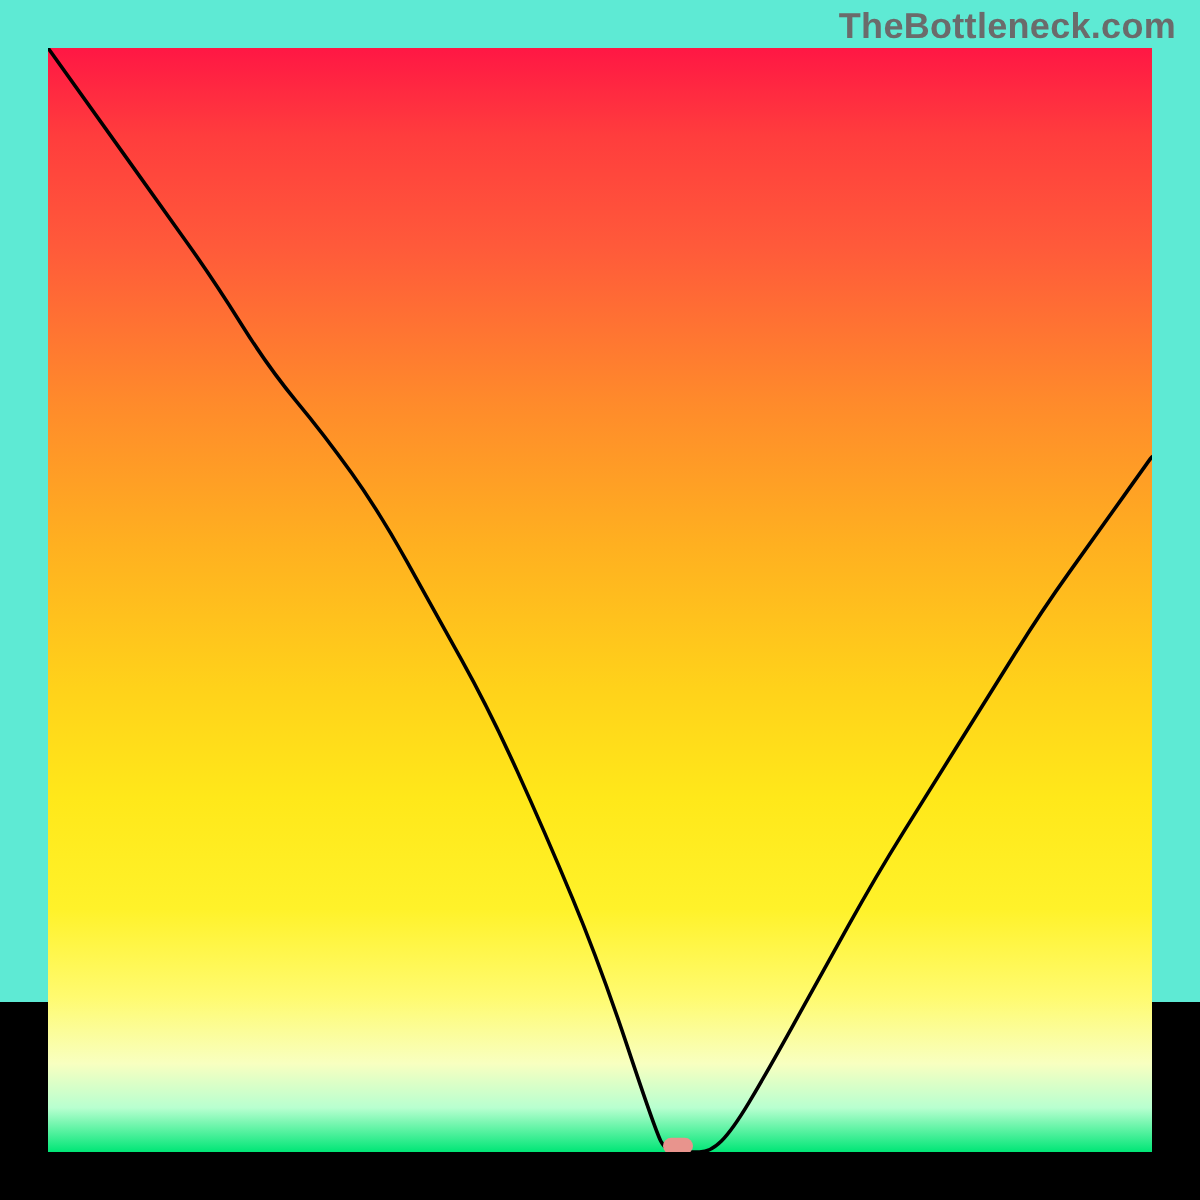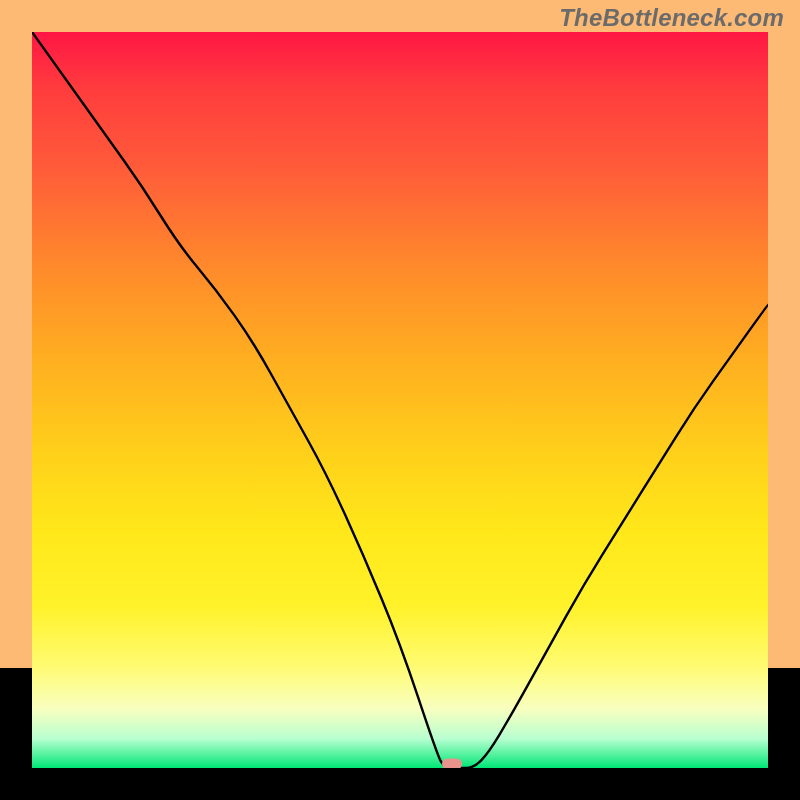"TheBottleneck.com" .frame { background: #fdba74 -> #5eead4; font-style: italic -> none }
